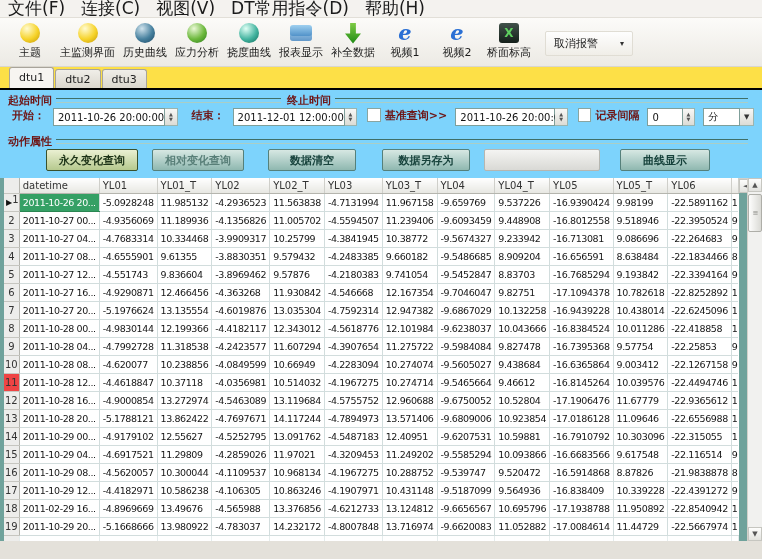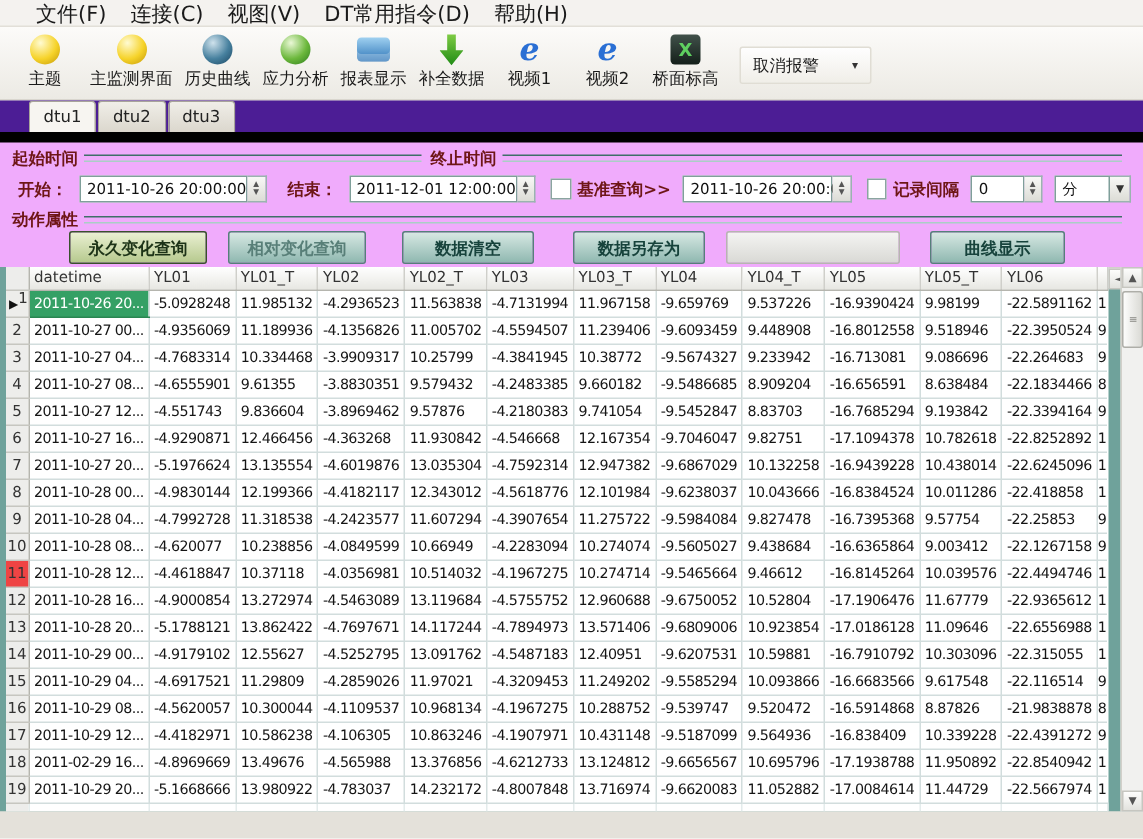"文件(F)" .menubar { align-items: flex-start -> center; font-size: 14px -> 17px; padding-left: 16px -> 0 }
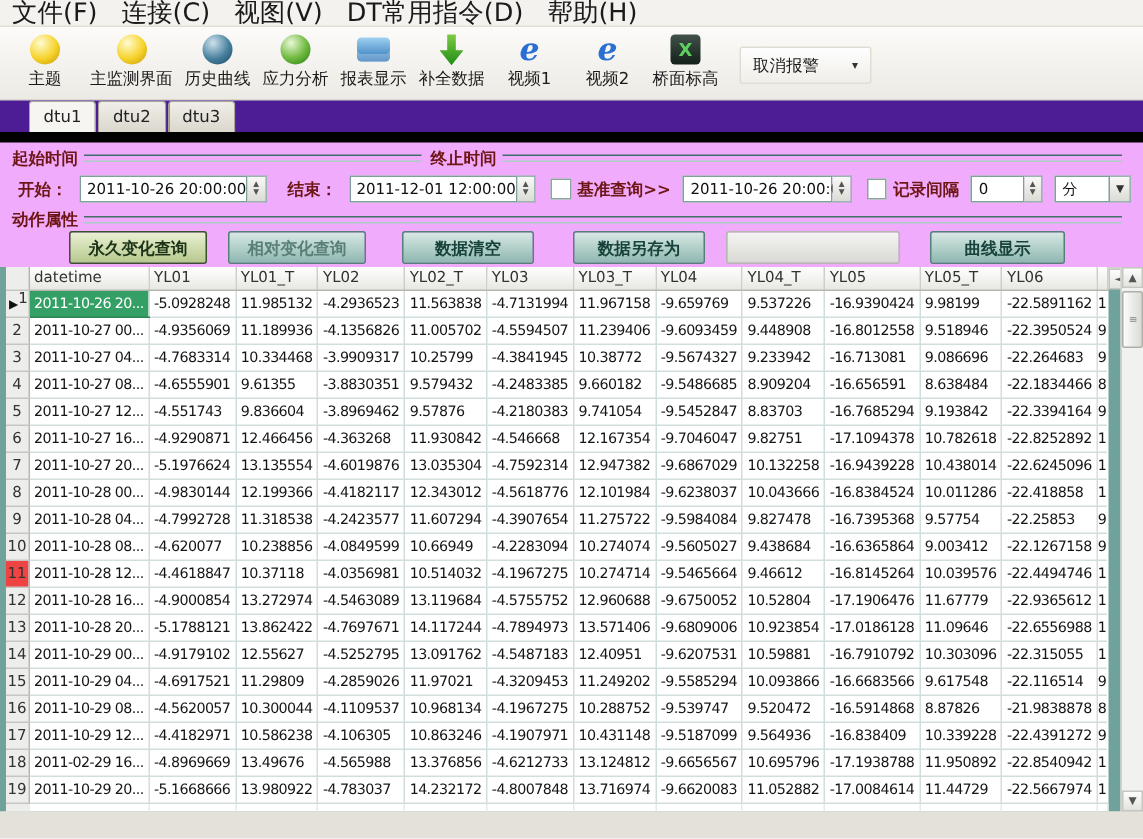"挠度曲线" div.tool-btn { html: none -> <div> <div> <span></span> </div> <span>挠度曲线</span> </div> }
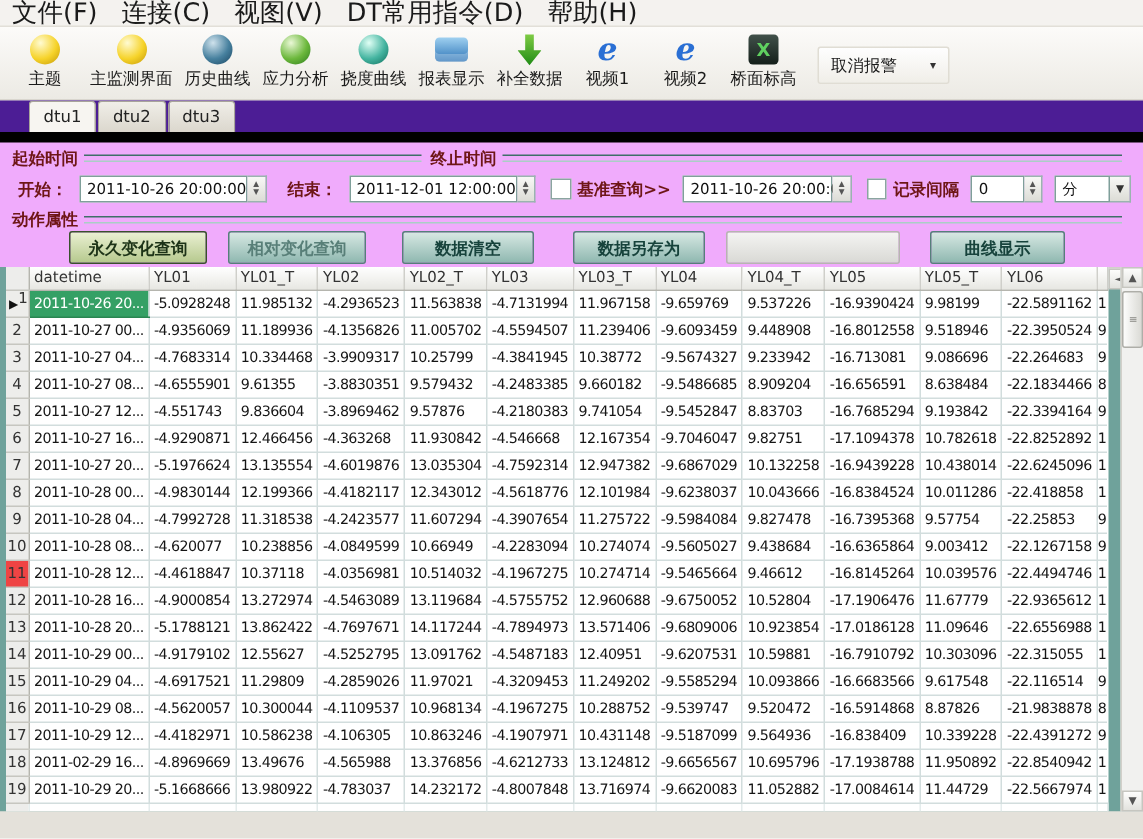"dtu1" .tabstrip { align-items: none -> flex-end; background: #4c1d95 -> #fde047; padding-left: 19px -> 9px }
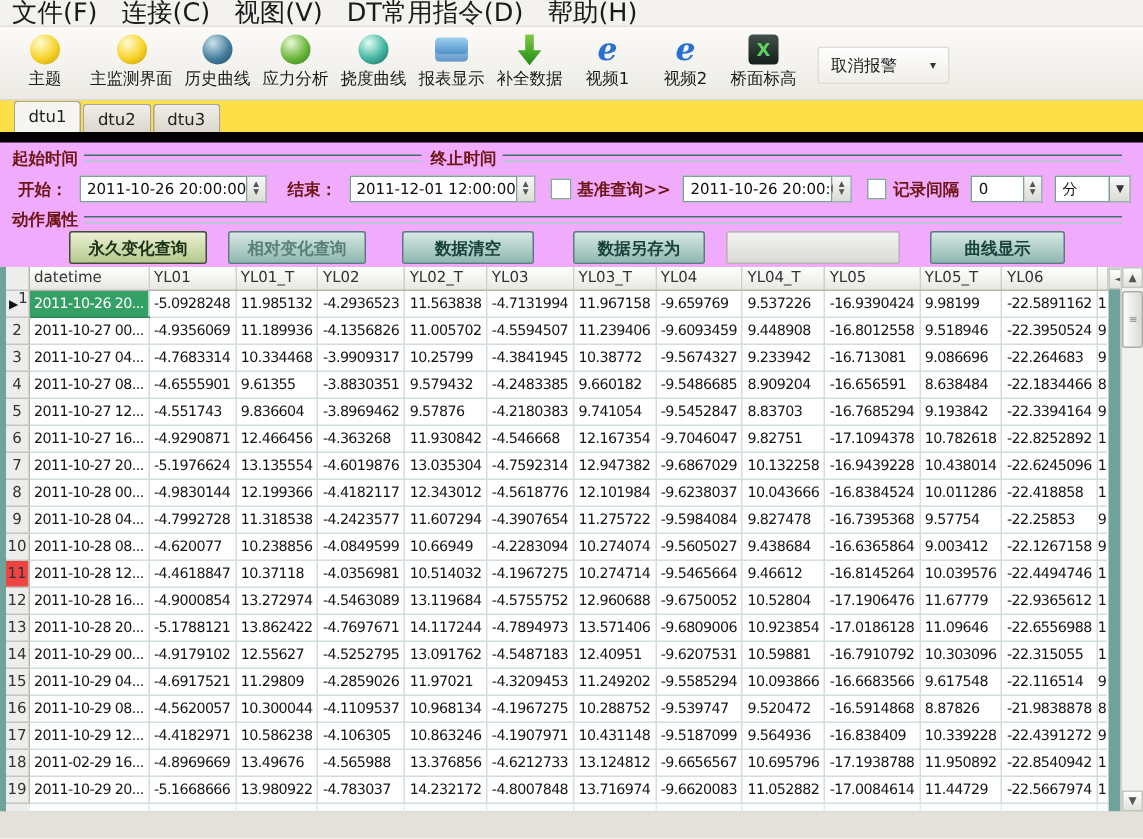"起始时间" .qpanel { background: #f0abfc -> #7dd3fc; border-top: 7px solid #000000 -> 2px solid #000000 }
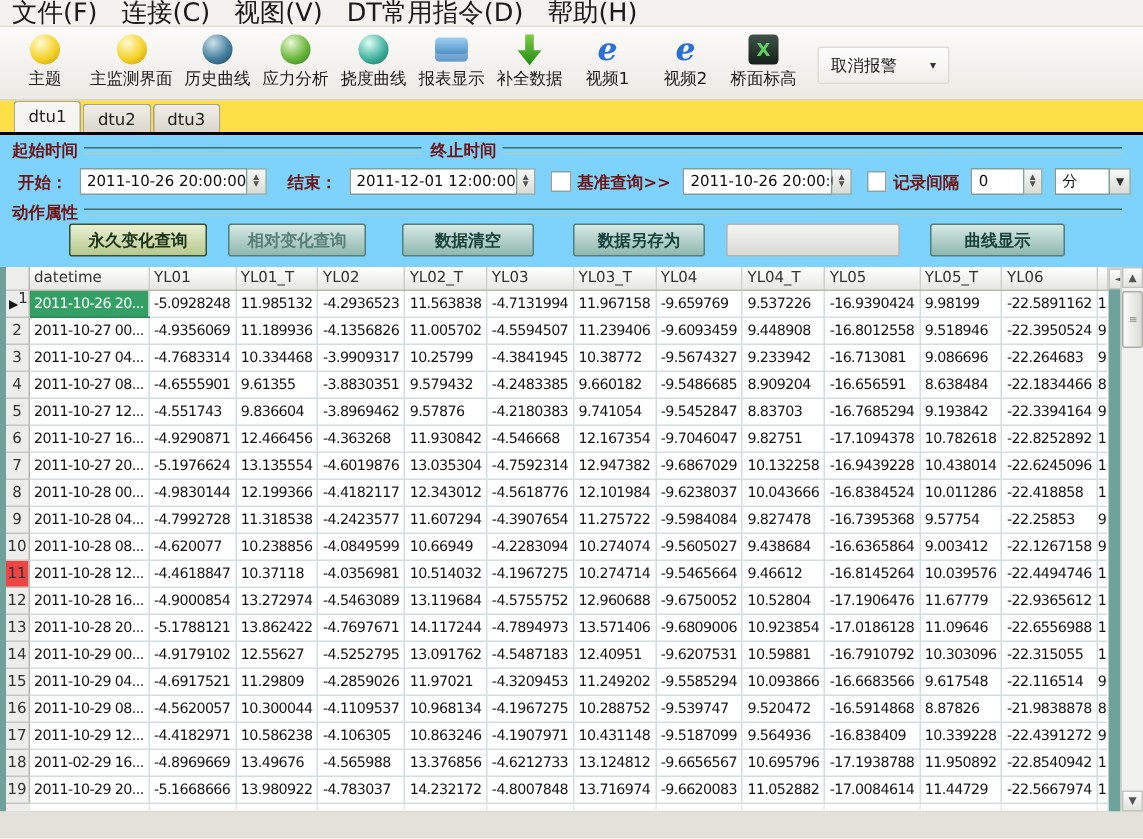"开始：" .fieldrow { align-items: center -> none }
